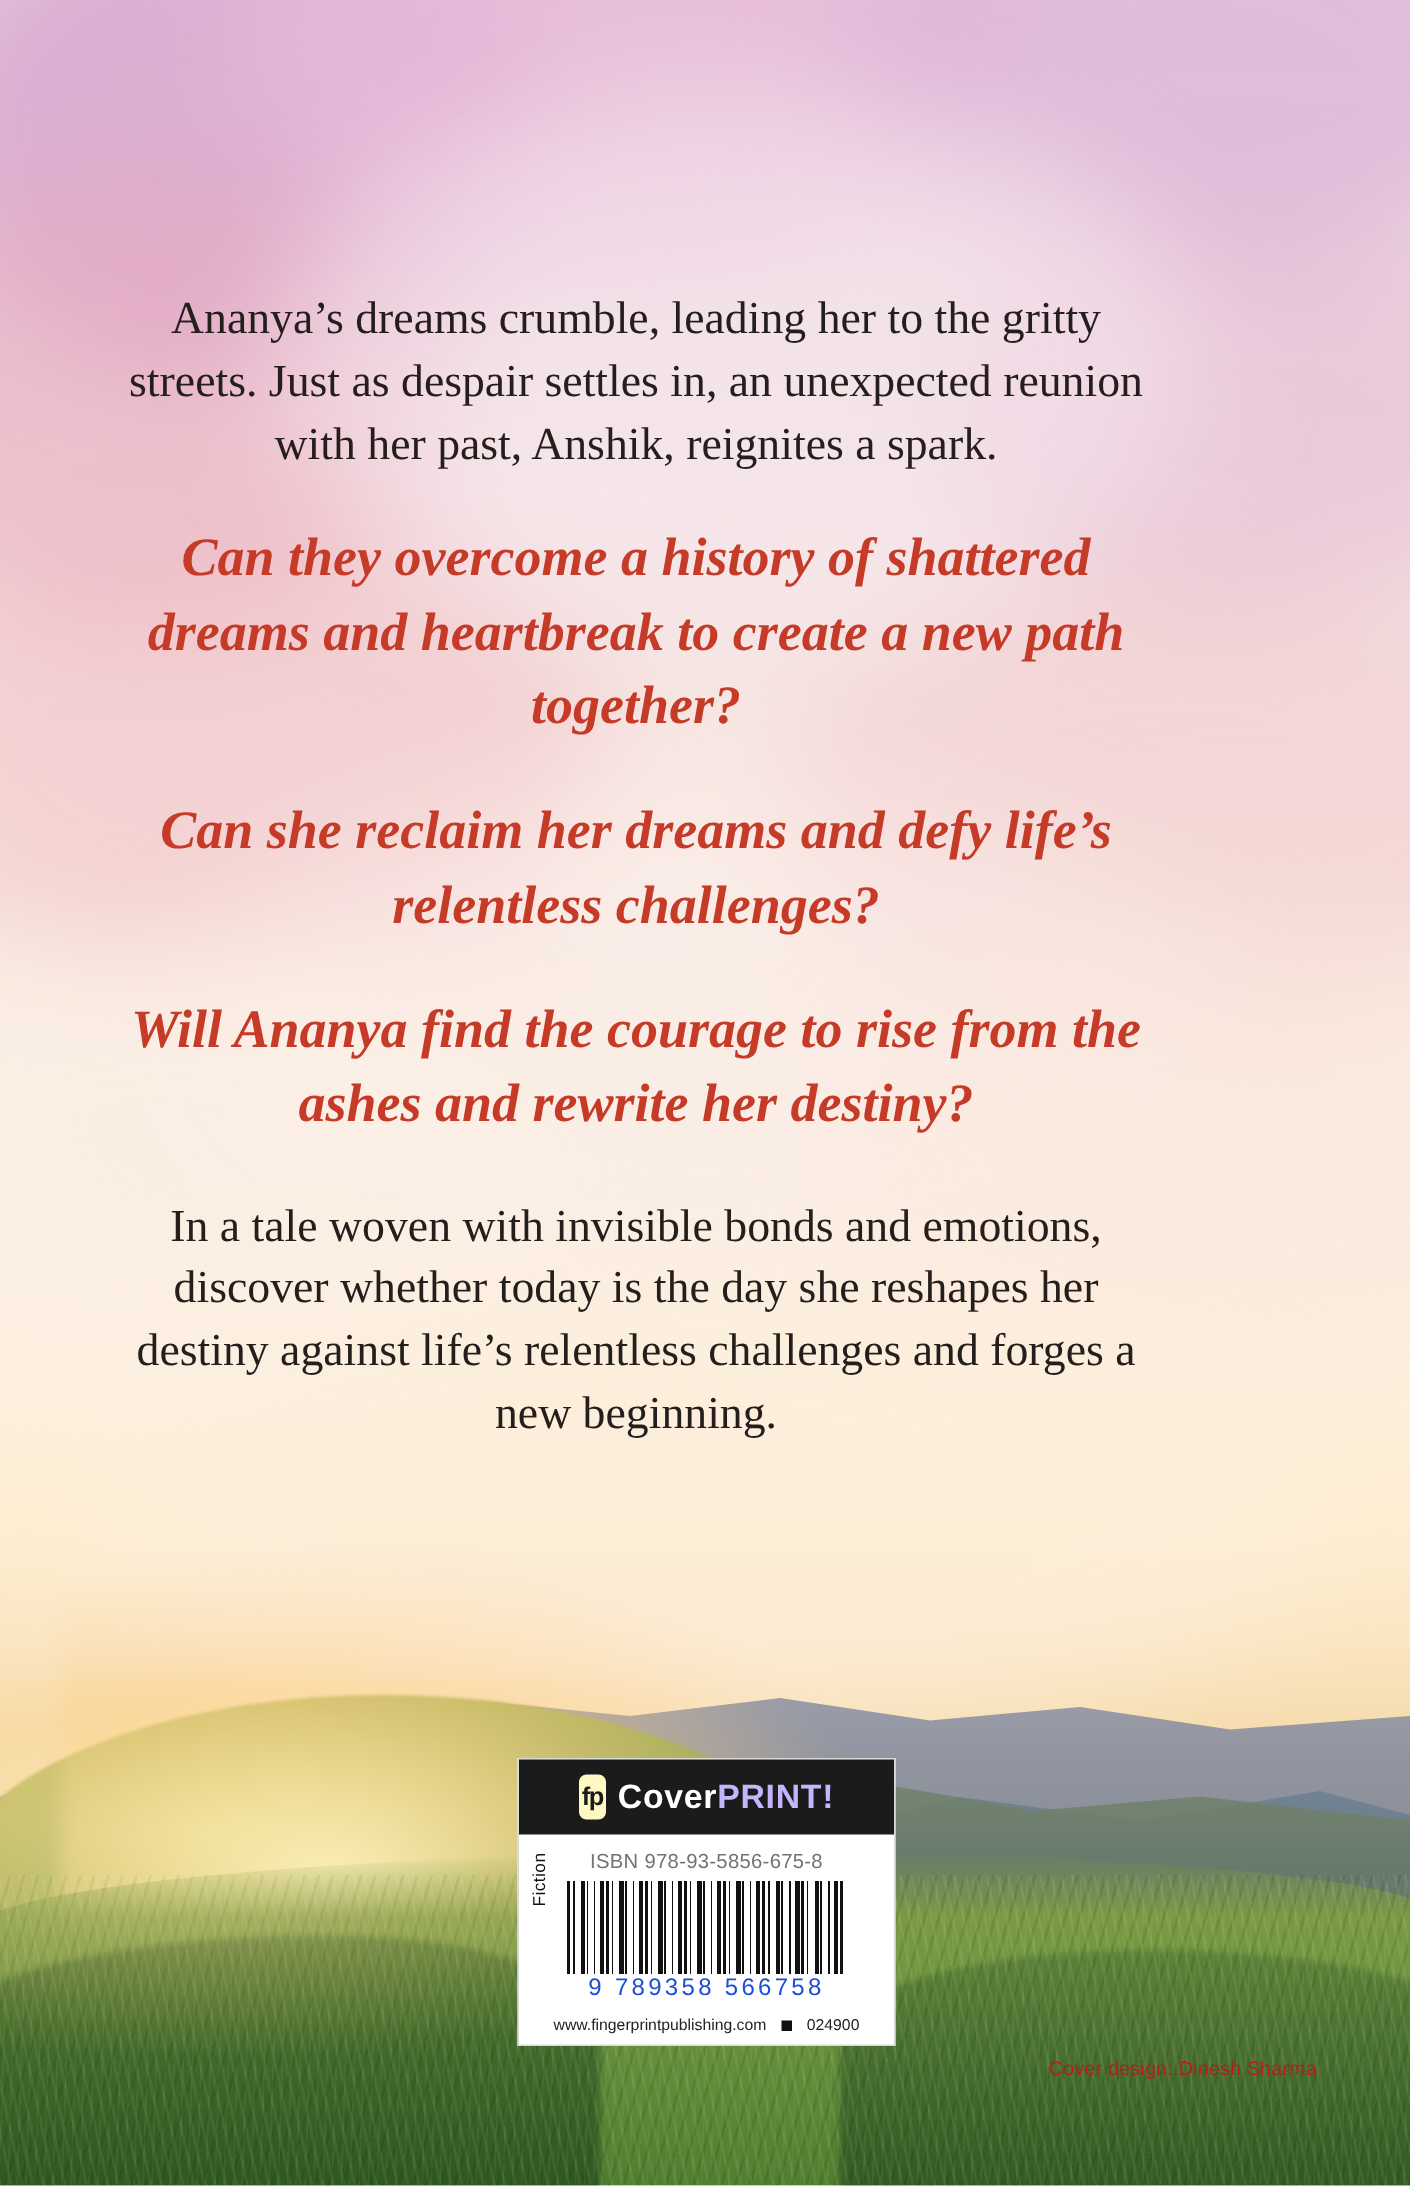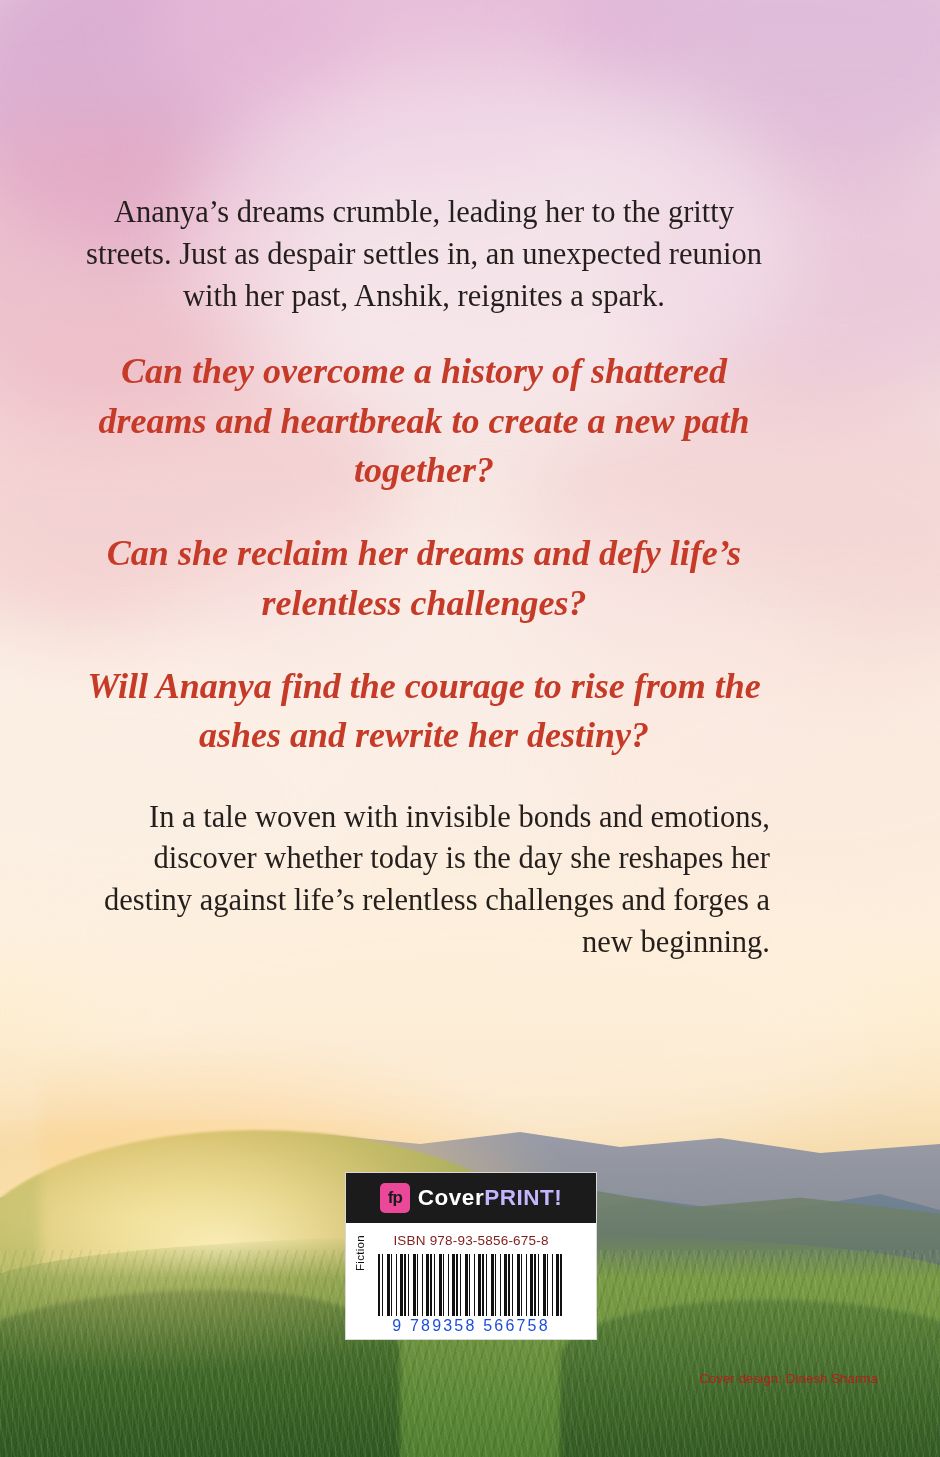"In a tale woven with" .para-plain.last { text-align: right -> none }
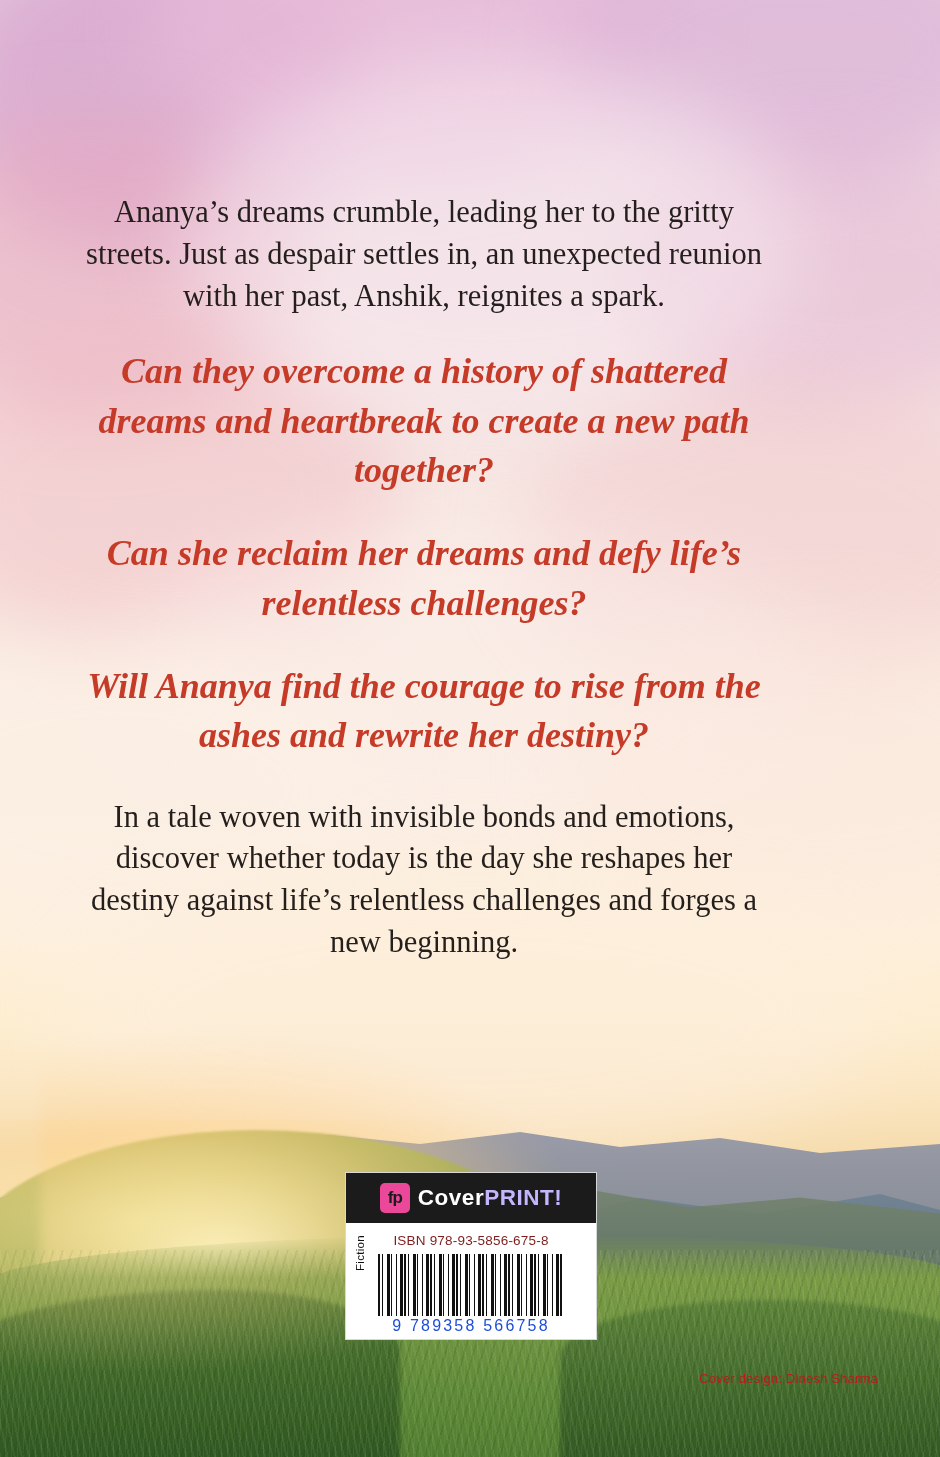"fp" .logo-mark { background: #ec4899 -> #fef9c3; width: 30px -> 18px }
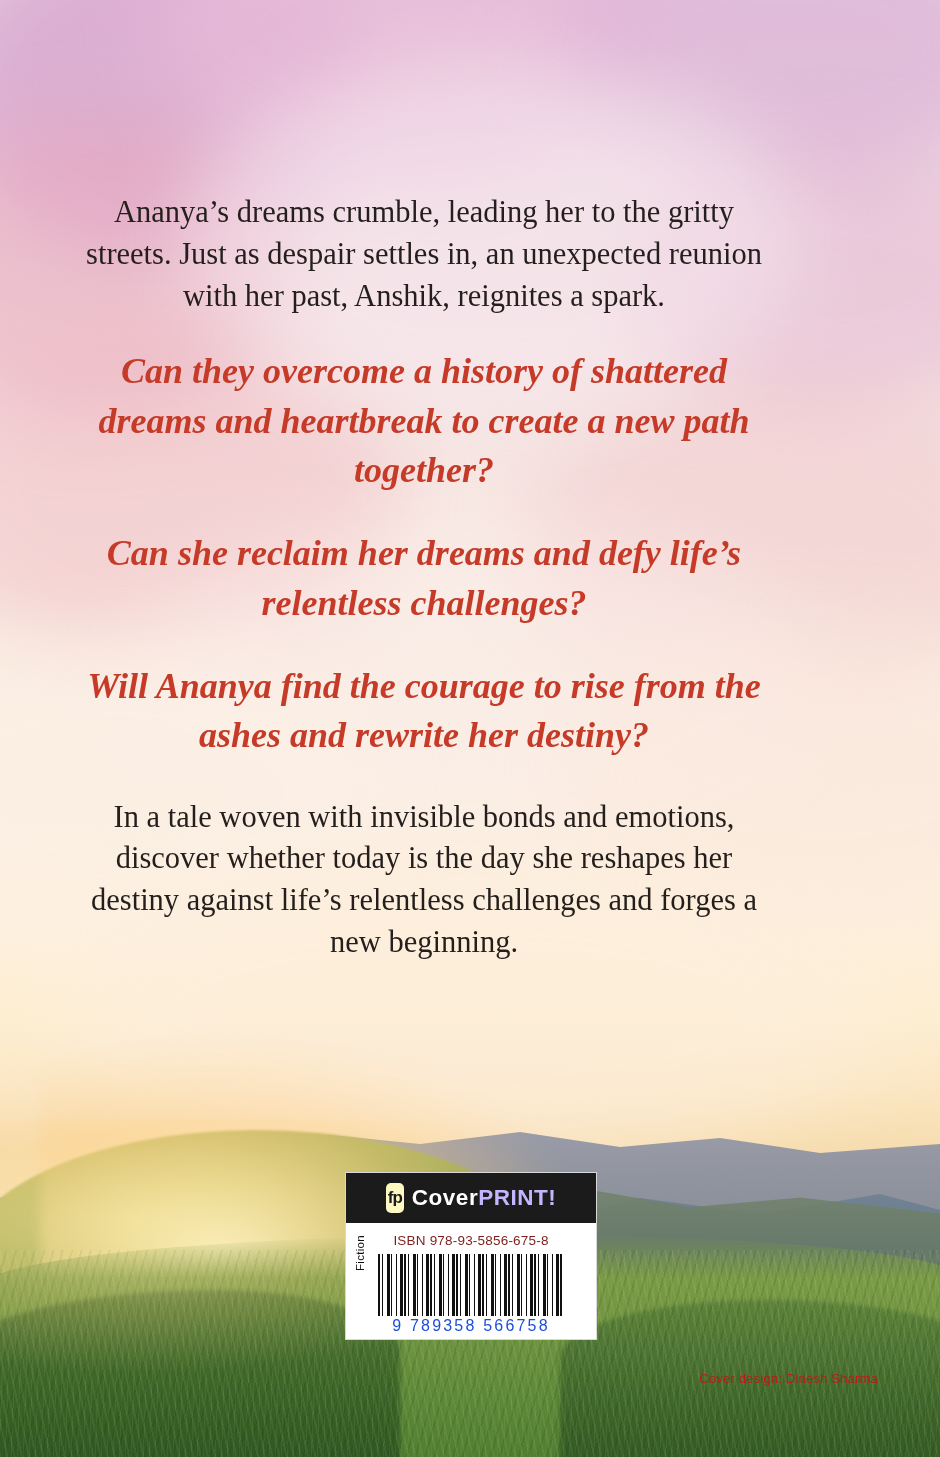"ISBN 978-93-5856-675-8" .isbn-text { color: #7f1d1d -> #737373 }
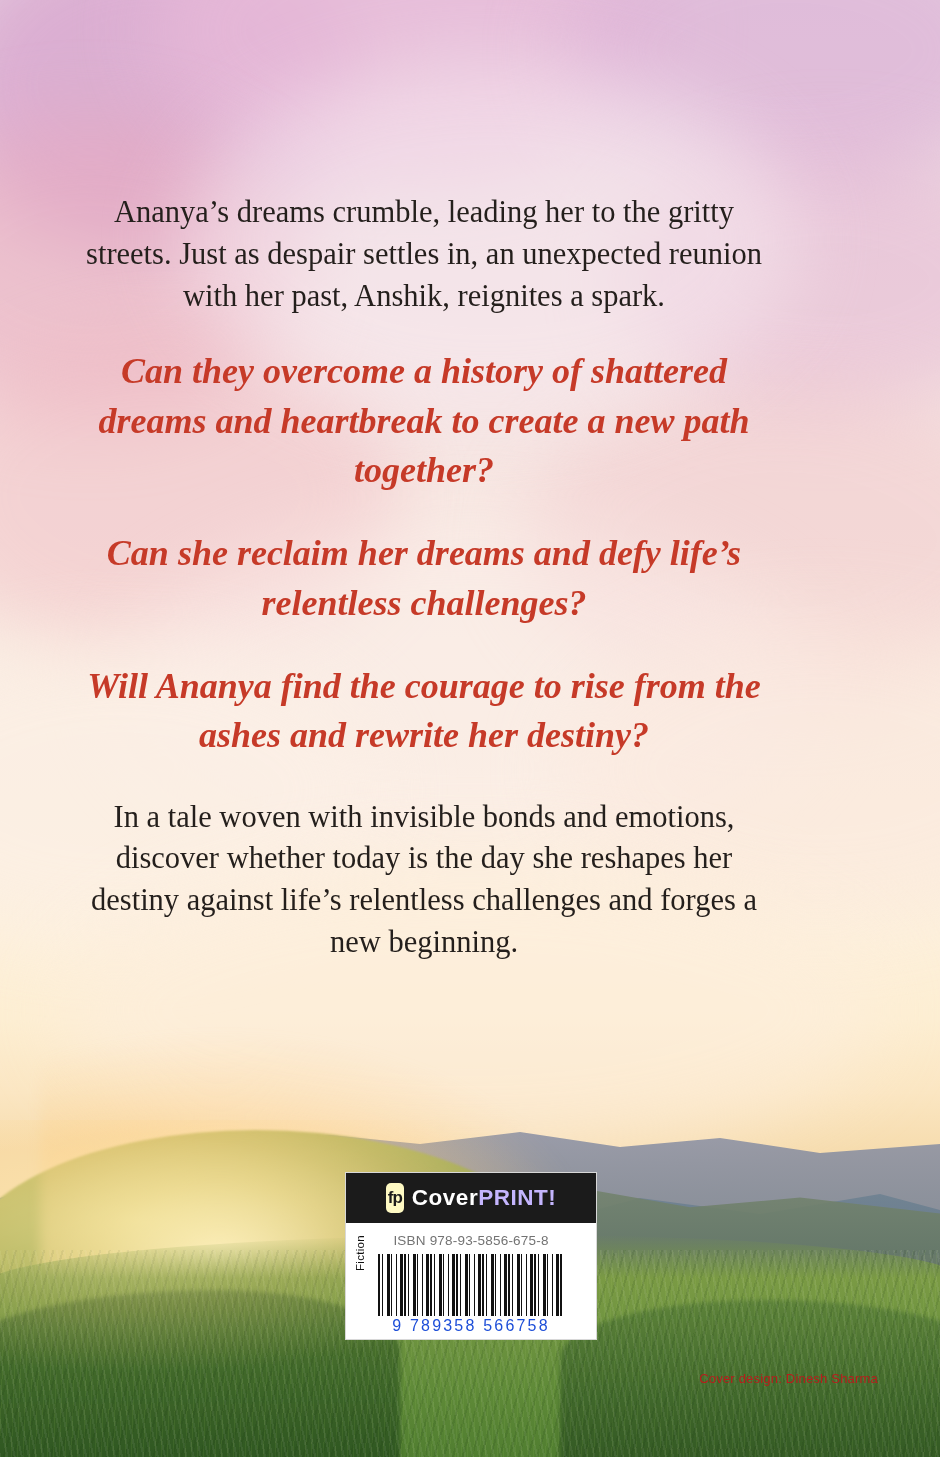"www.fingerprintpublishing.com" div.pub-footer { html: none -> <div> <span>www.fingerprintpublishing.com</span> <span></span> <span>024900</span> </div> }
